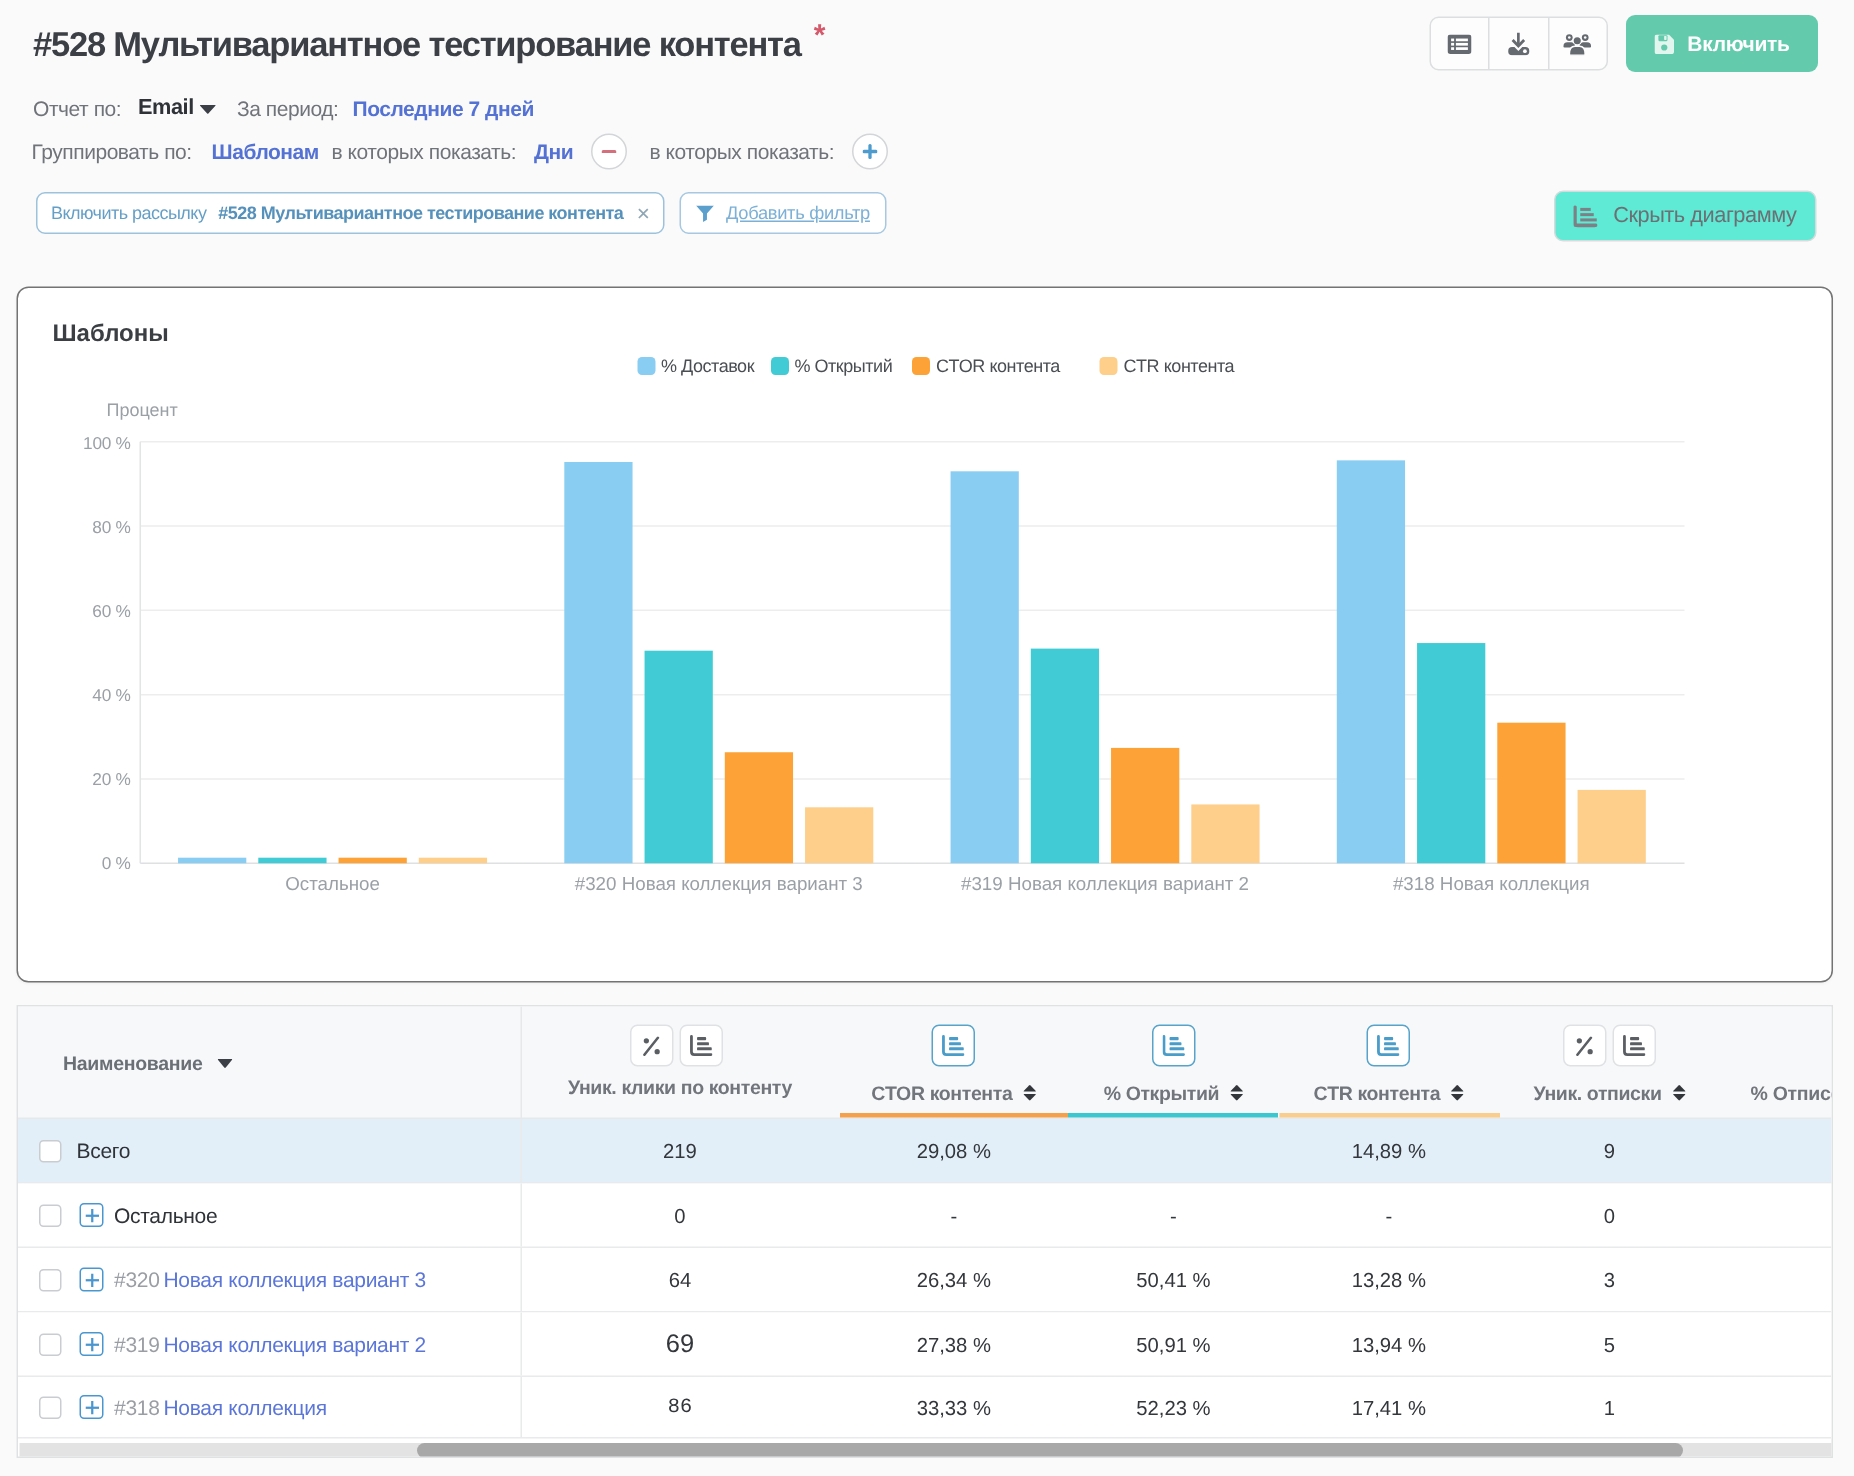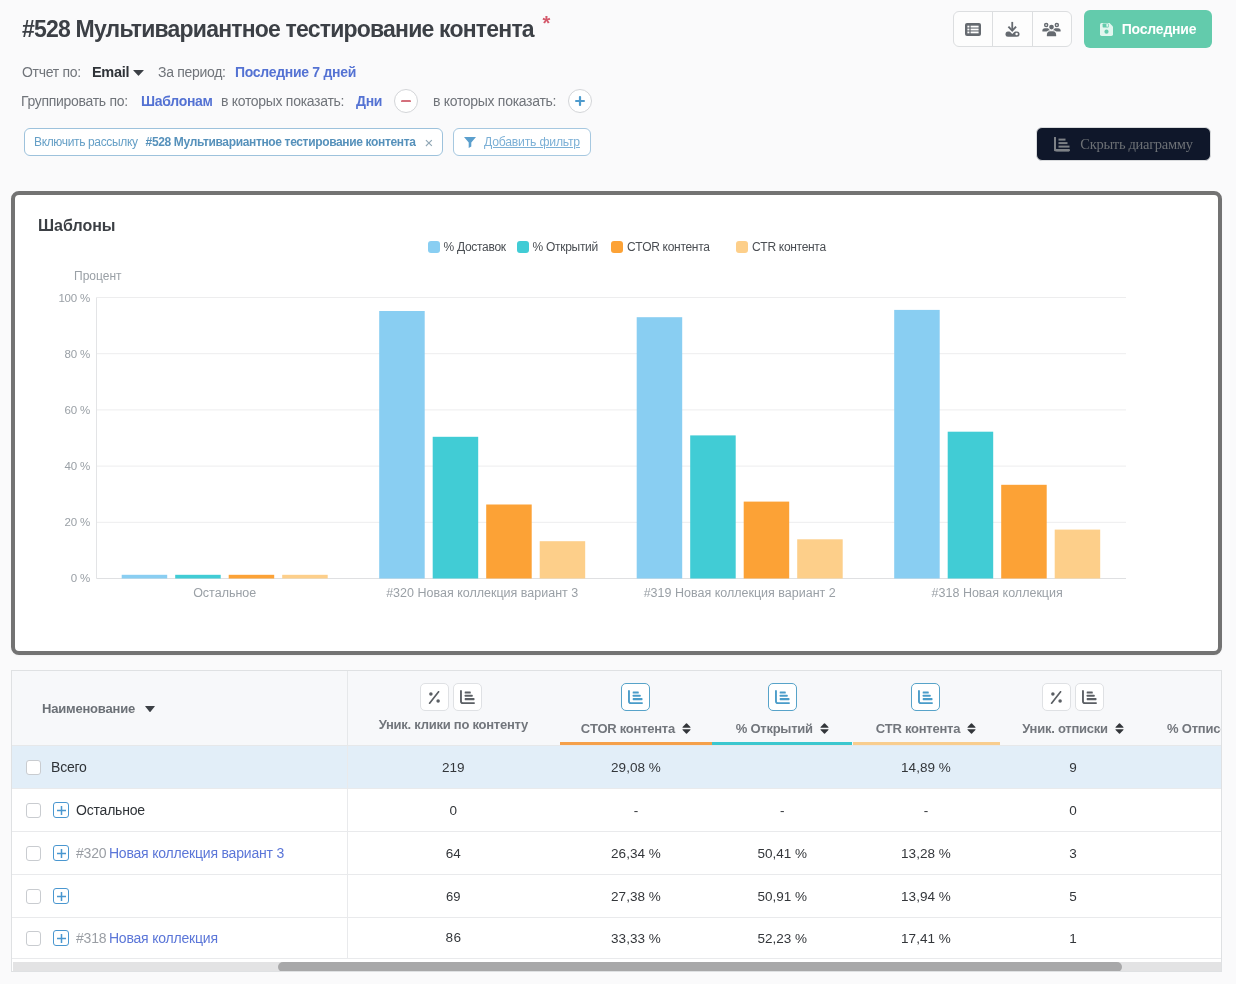"Последние" span { text: Последние -> Включить }
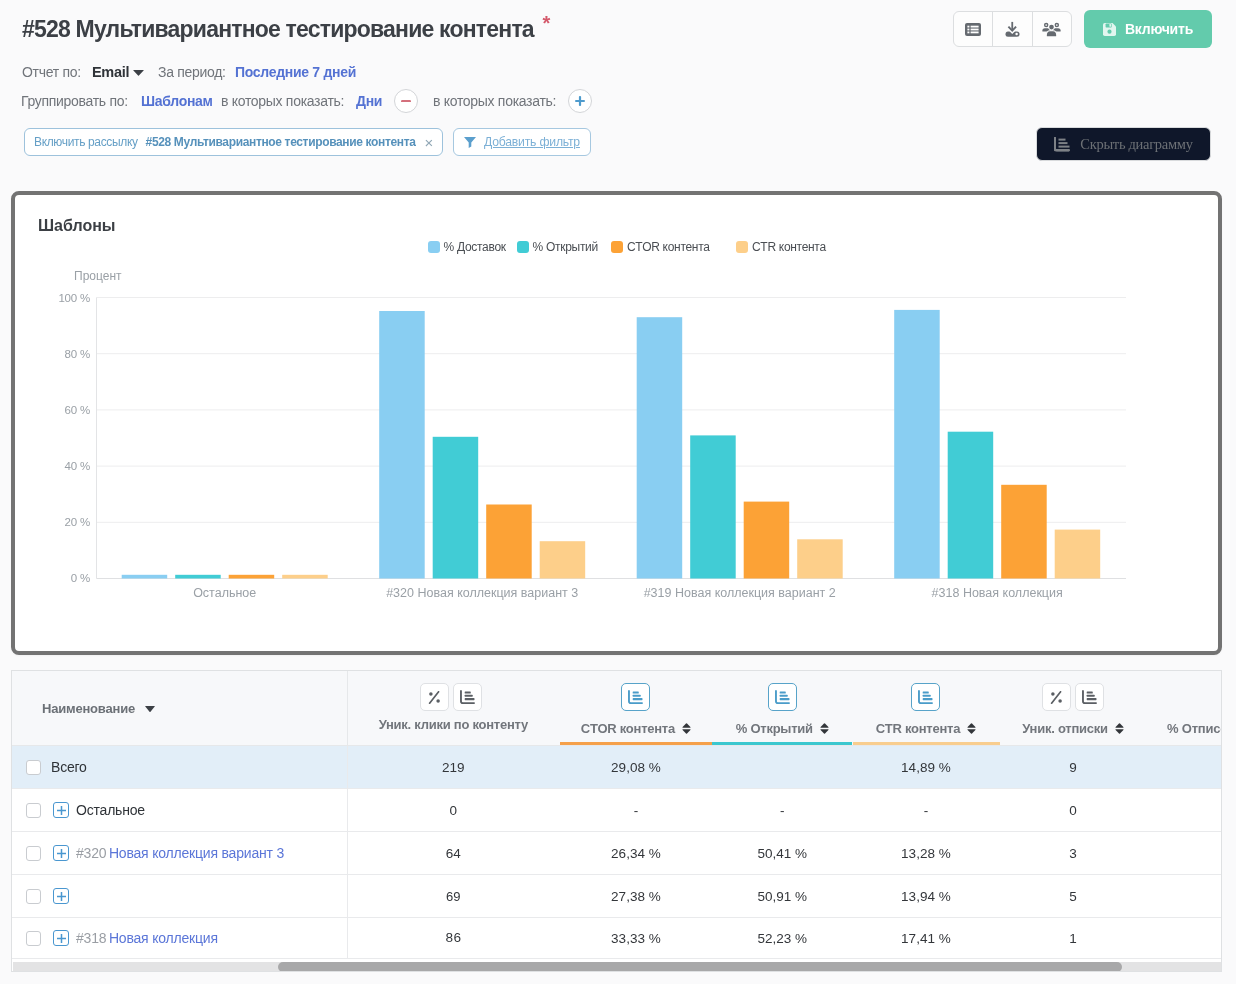"Скрыть диаграмму" div.abs { background: #0f172a -> #5eead4; font-family: Liberation Serif, serif -> none }
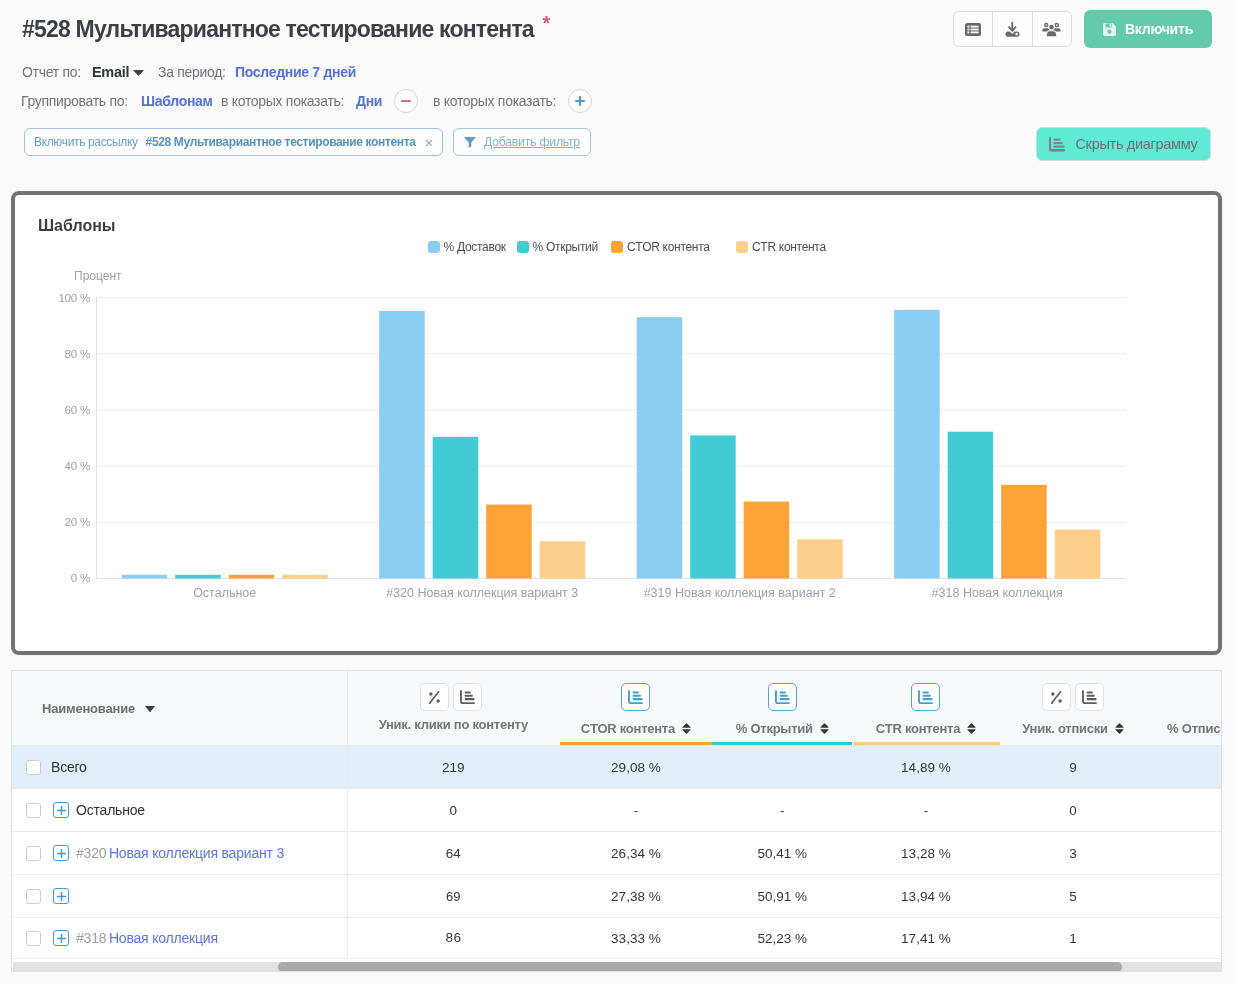"Шаблоны" .card { border: 4px solid #737373 -> 1px solid #737373 }
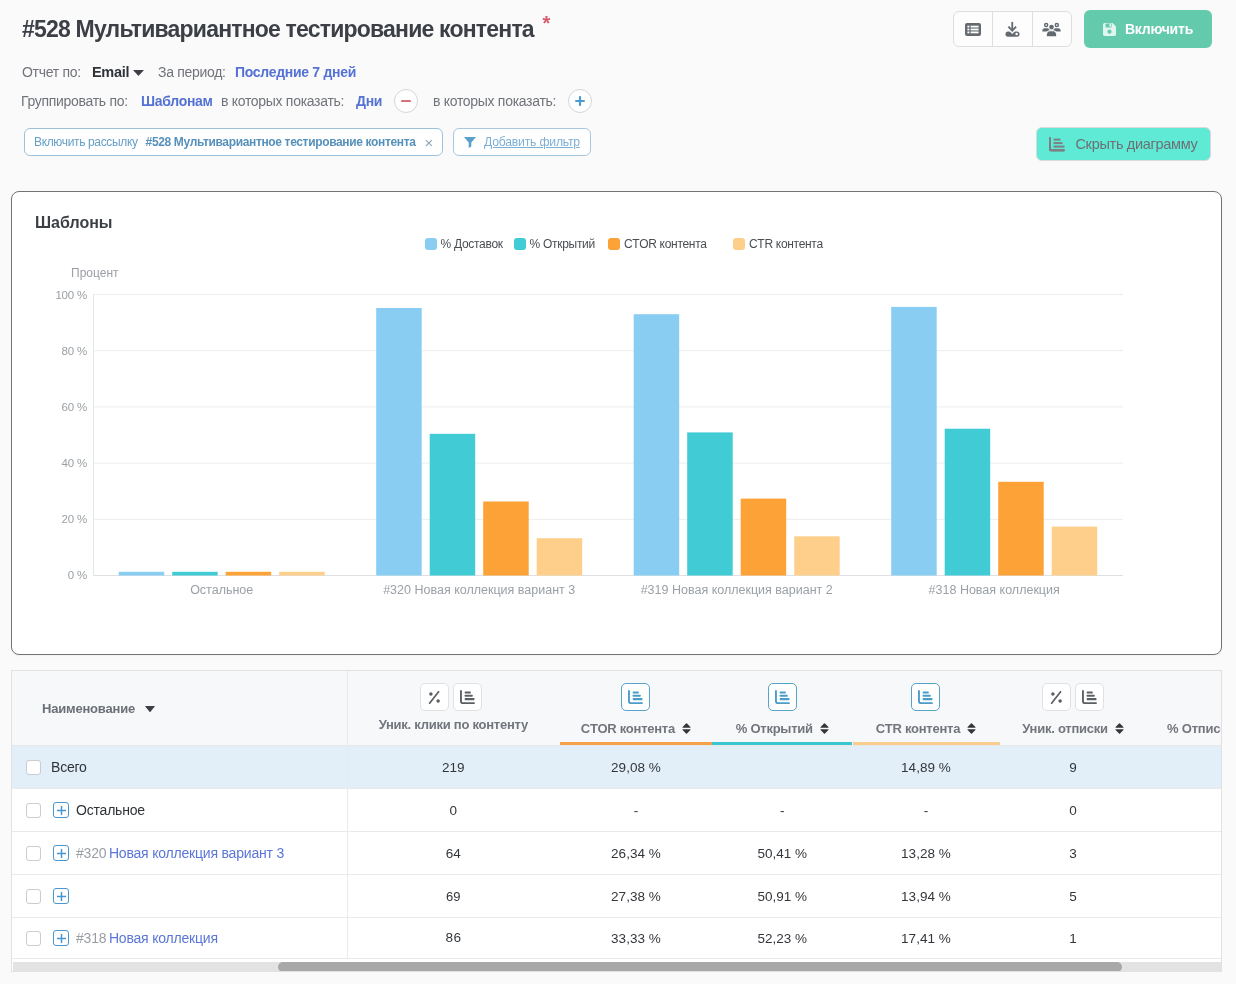"#319" div { html: none -> <div> <span>#319 </span> <span>Новая коллекция вариант 2</span> </div> }
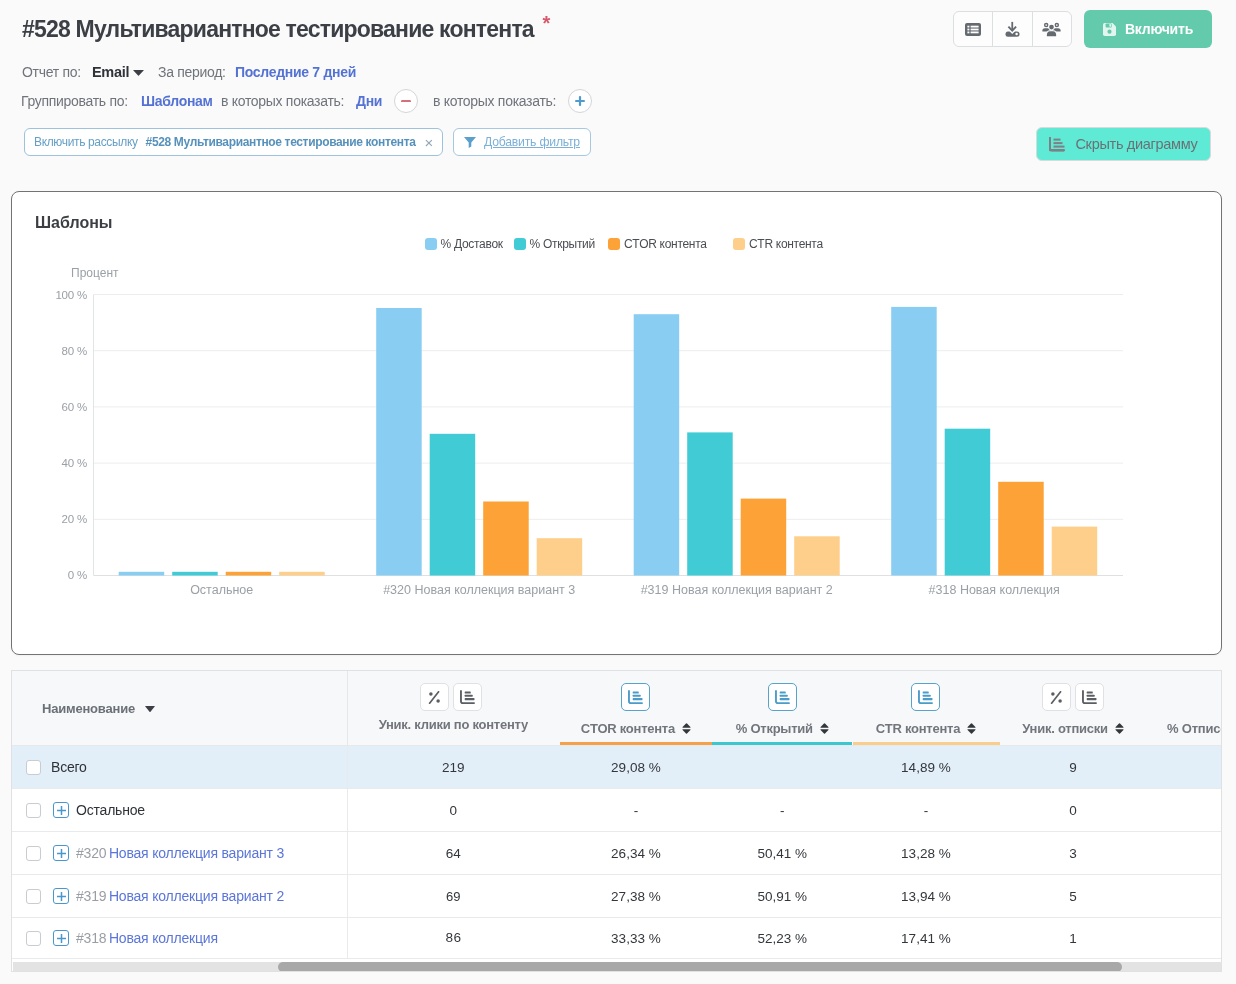"69" div { font-size: 13px -> 17px }
